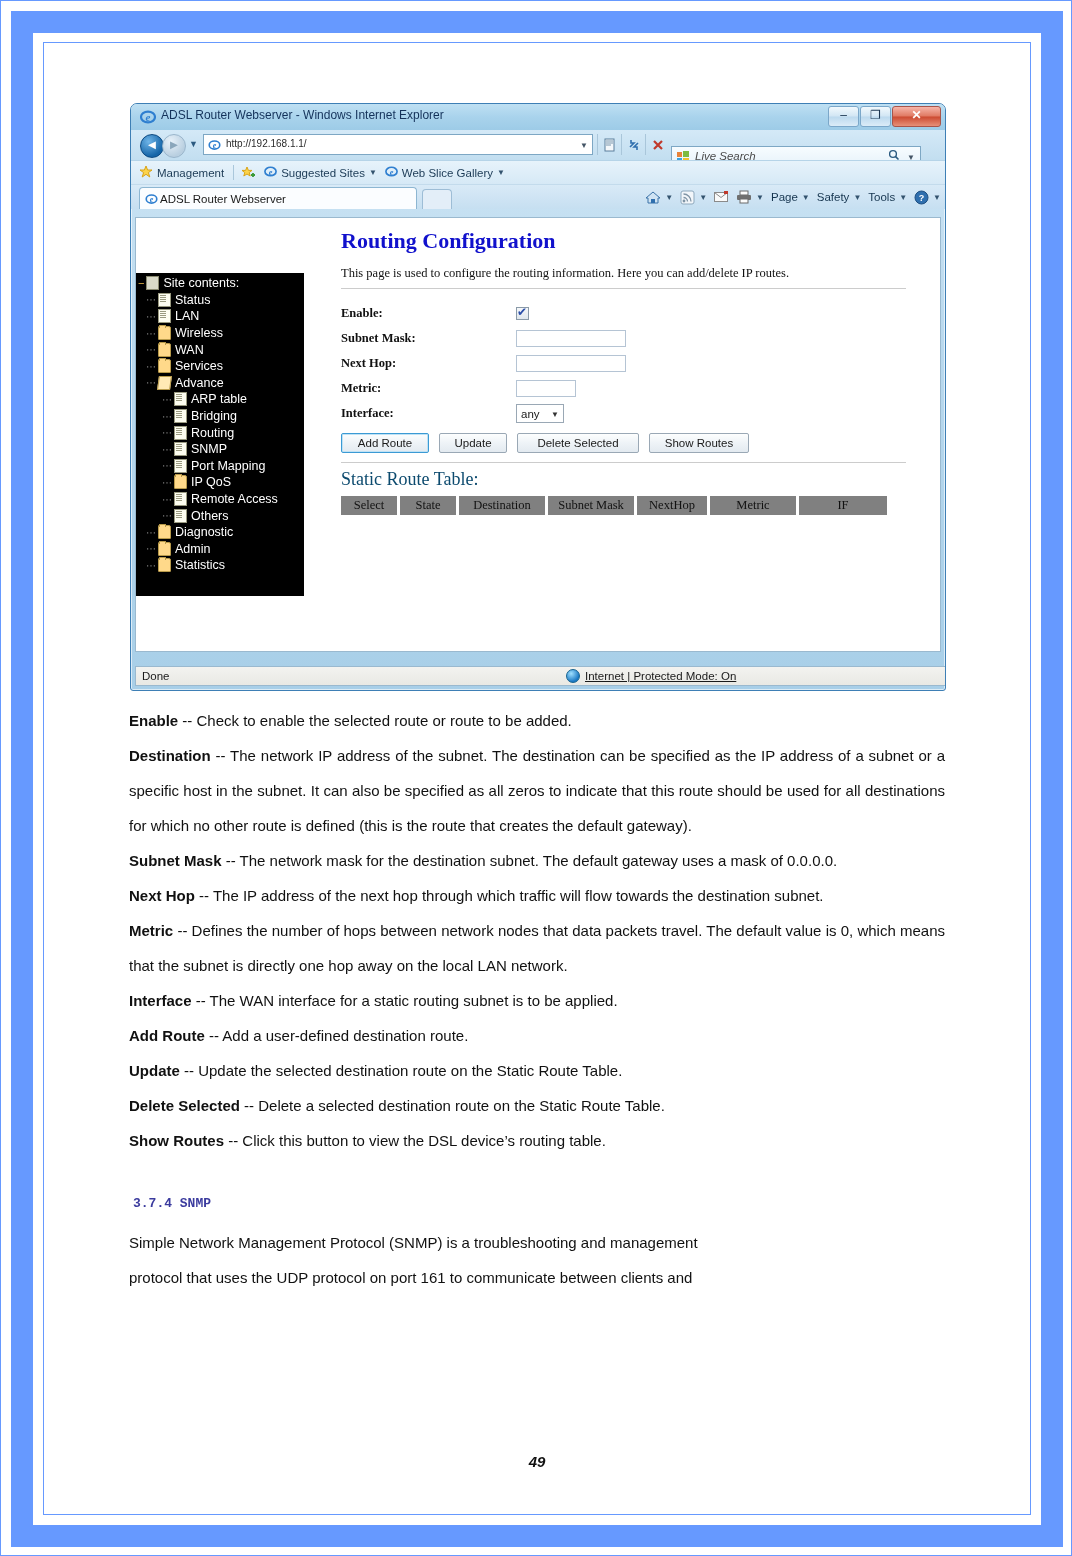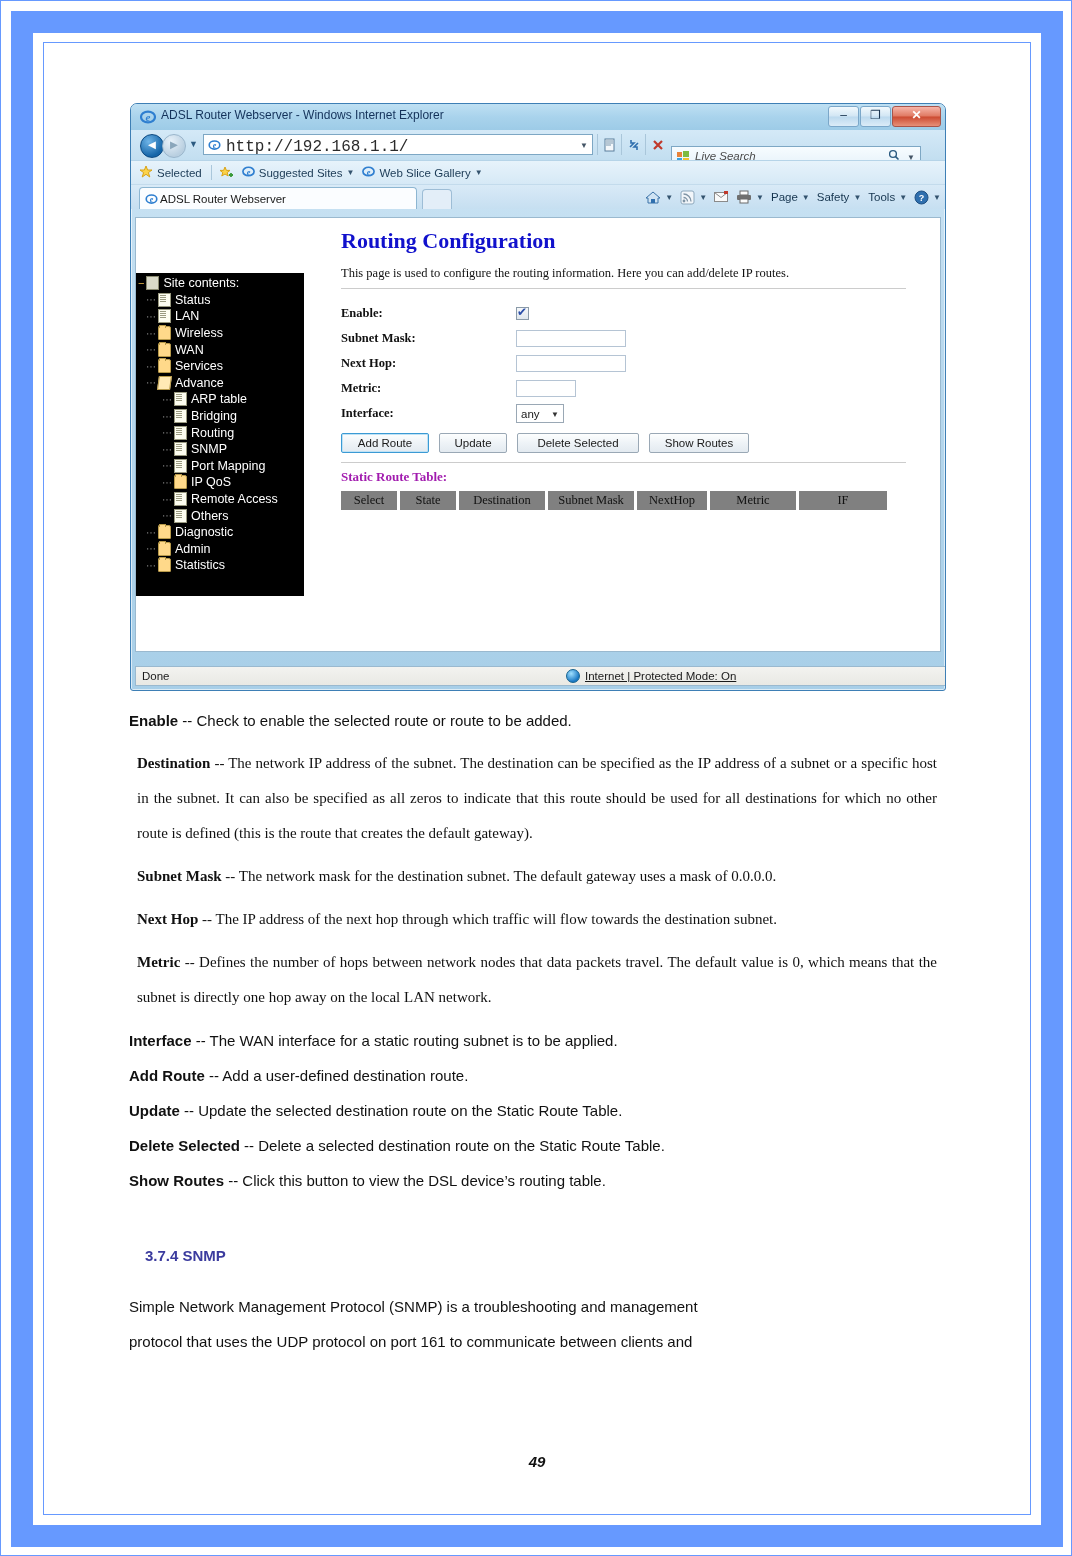"http://192.168.1.1/" .url-text { font-family: Liberation Mono, monospace -> Liberation Sans, sans-serif; font-size: 16px -> 10px }
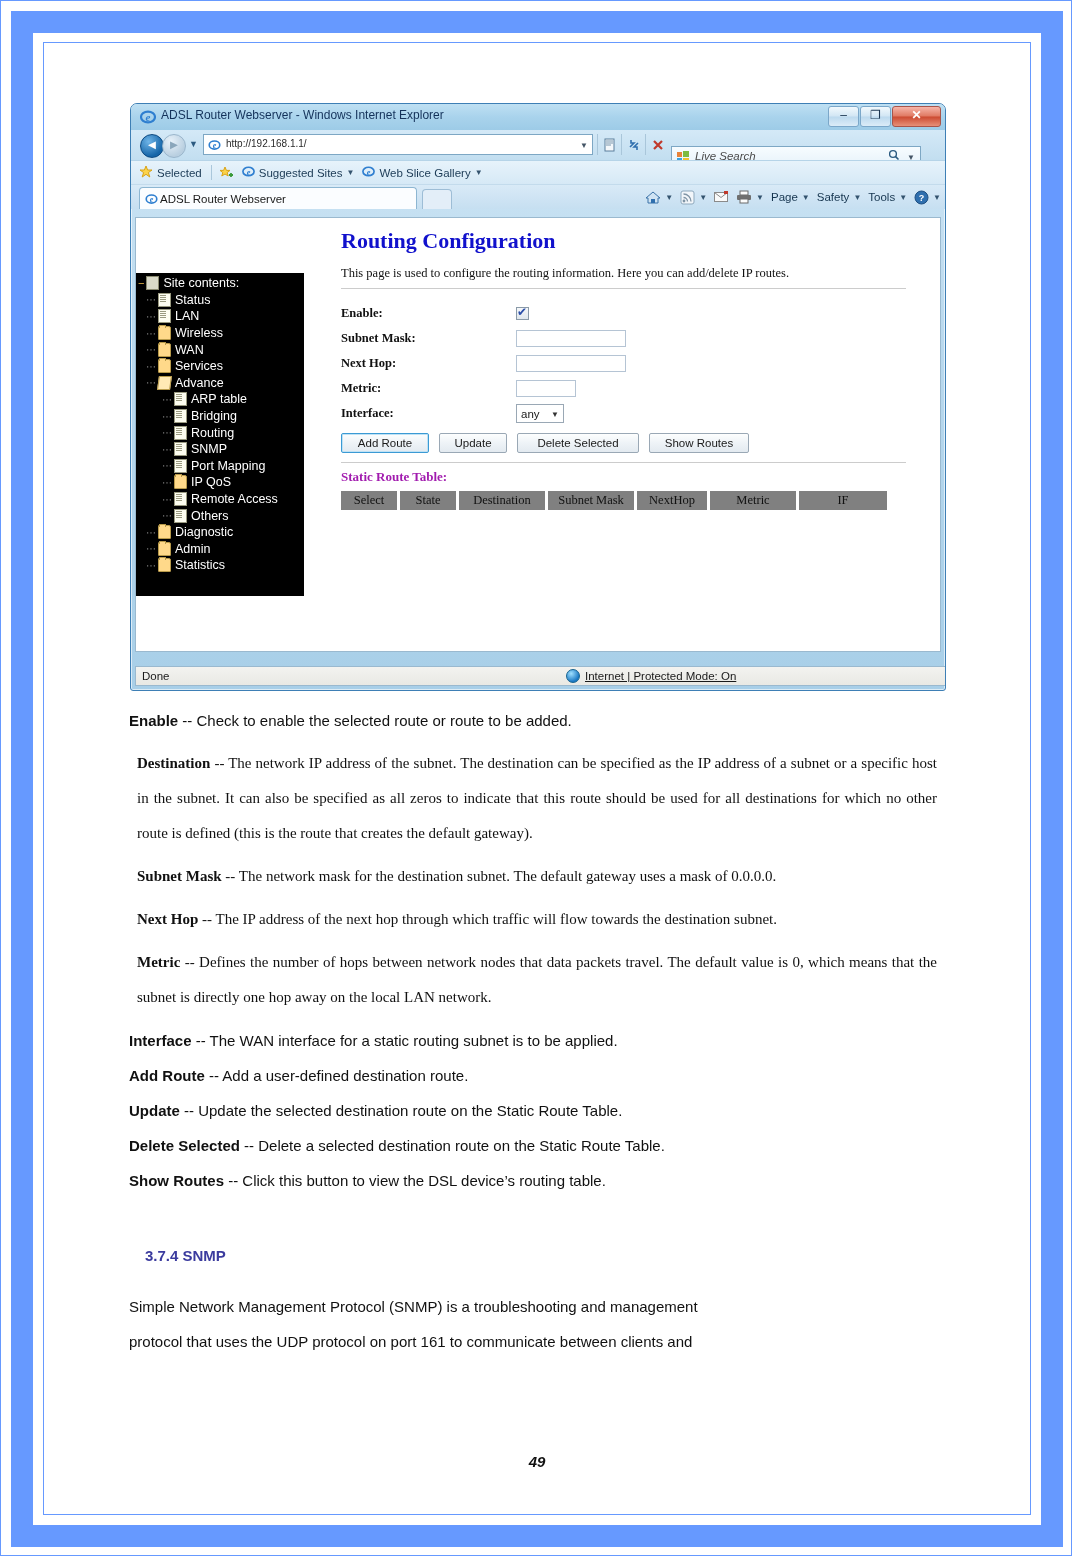"Selected" span { text: Selected -> Management }
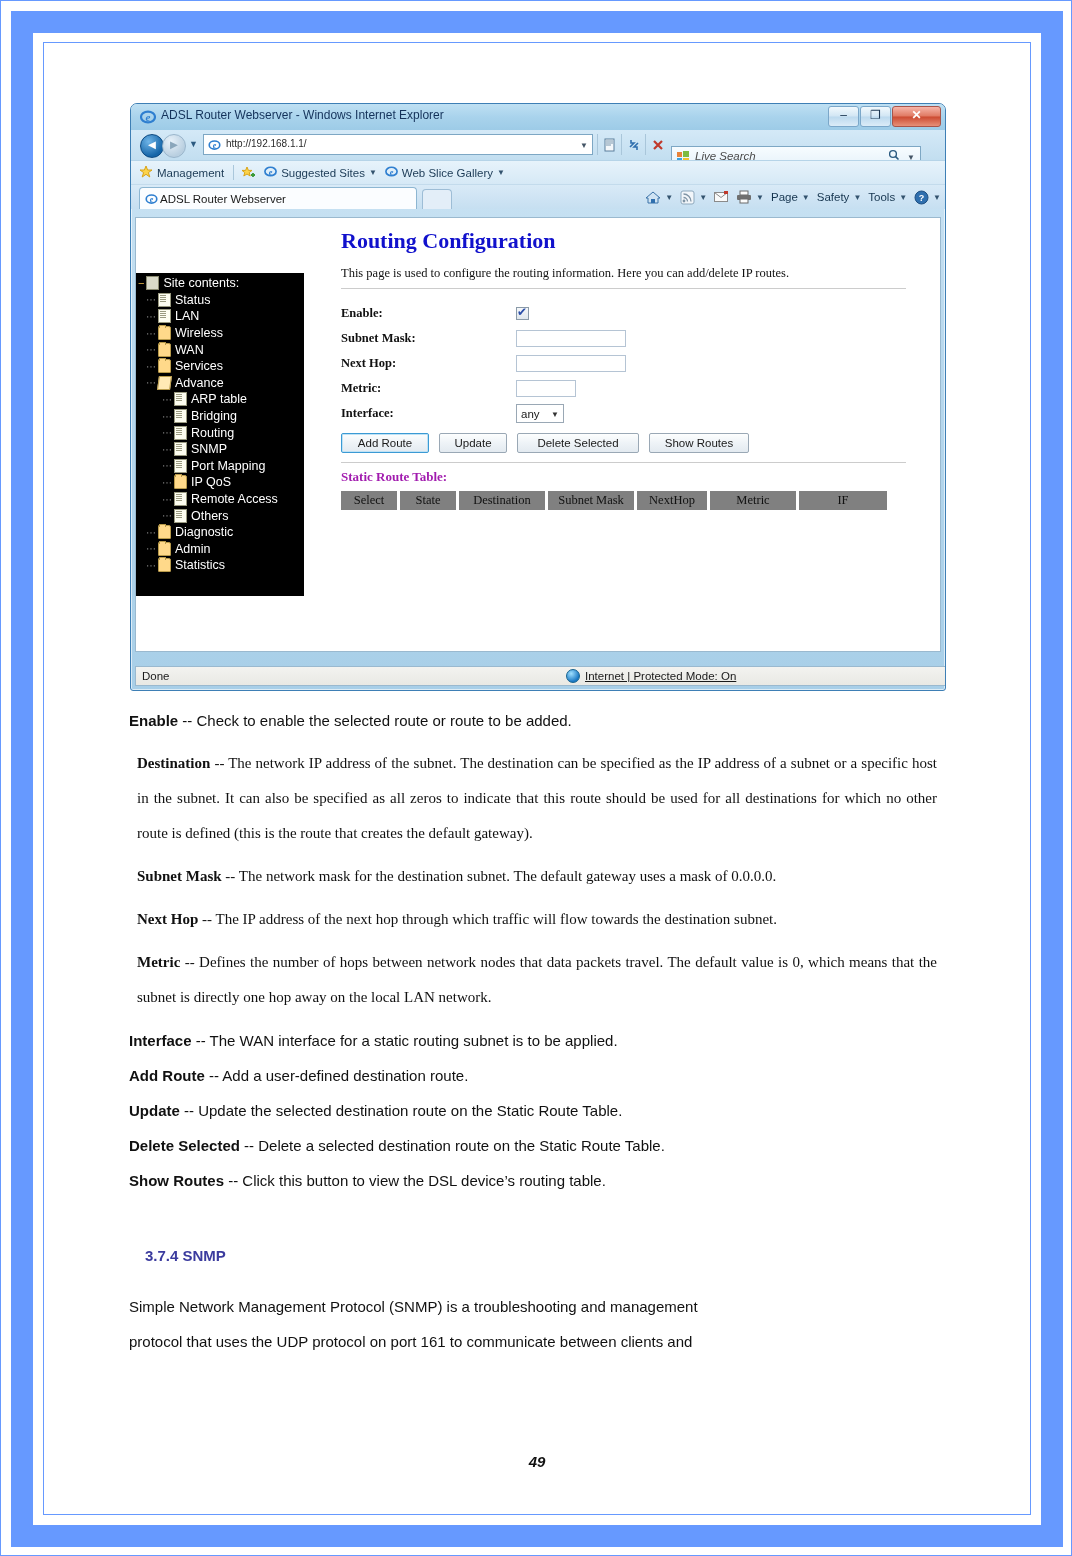"Static Route Table:" .srt-label { color: #a21caf -> #0c4a6e; font-size: 13px -> 18px; font-weight: bold -> normal }
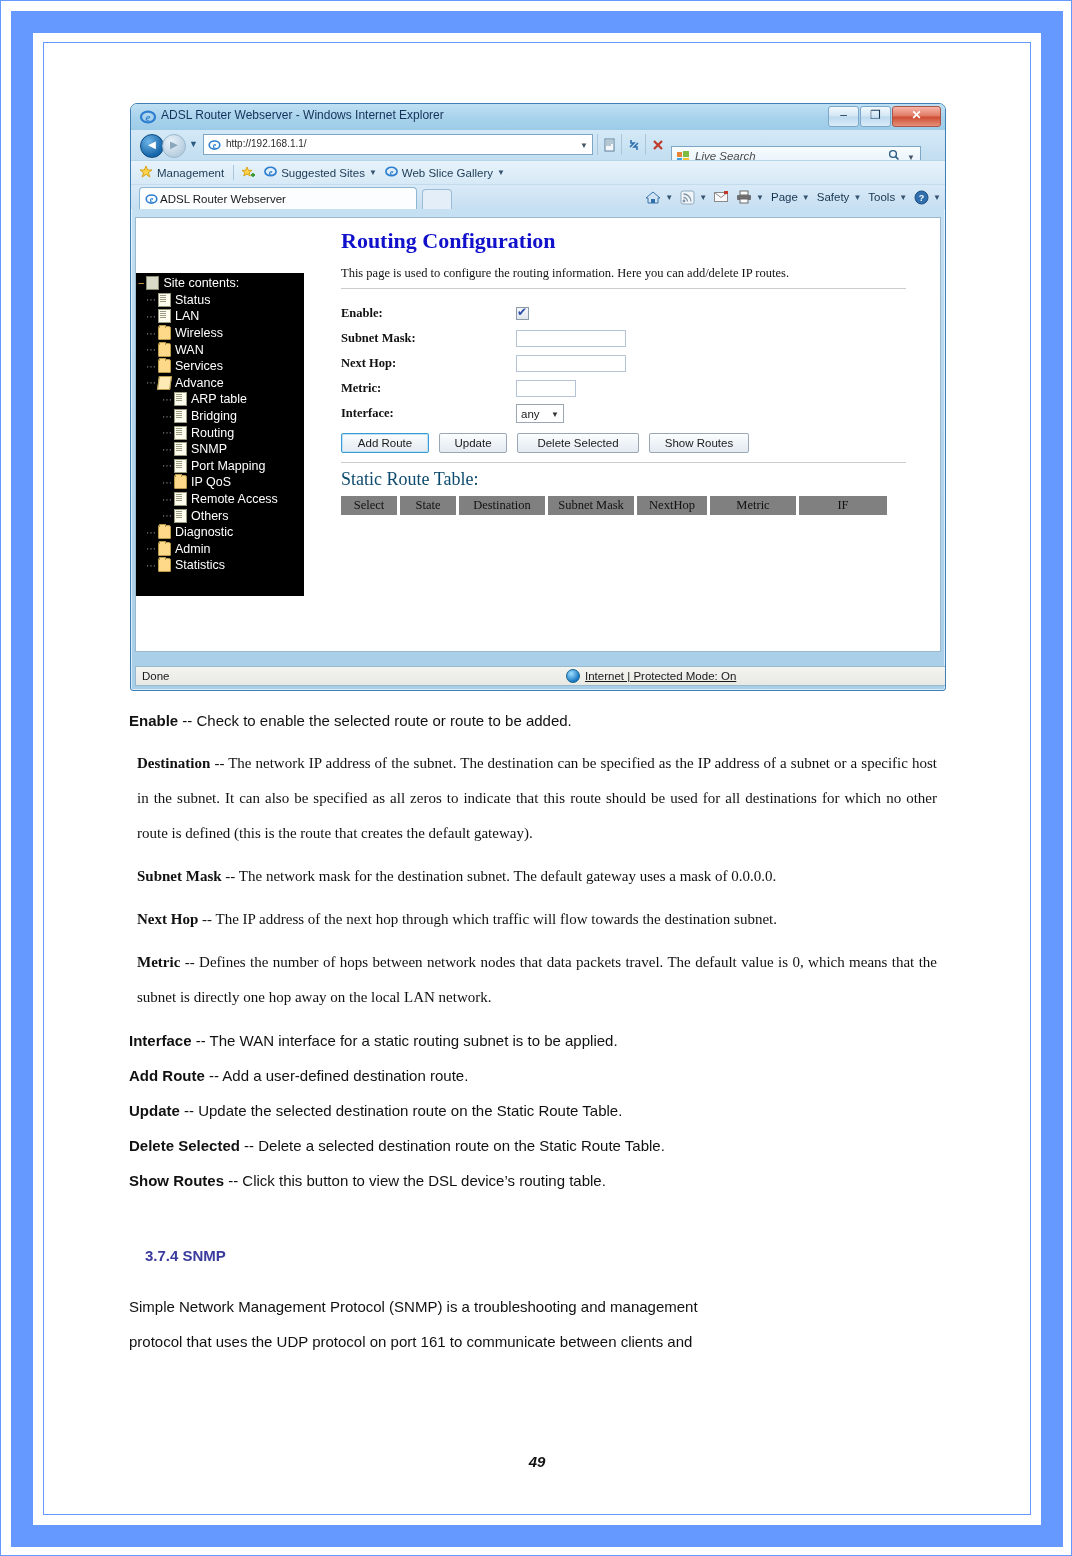"Destination -- The network IP" .para { font-family: Liberation Serif, serif -> Liberation Sans, sans-serif; margin: 8px -> 0 }
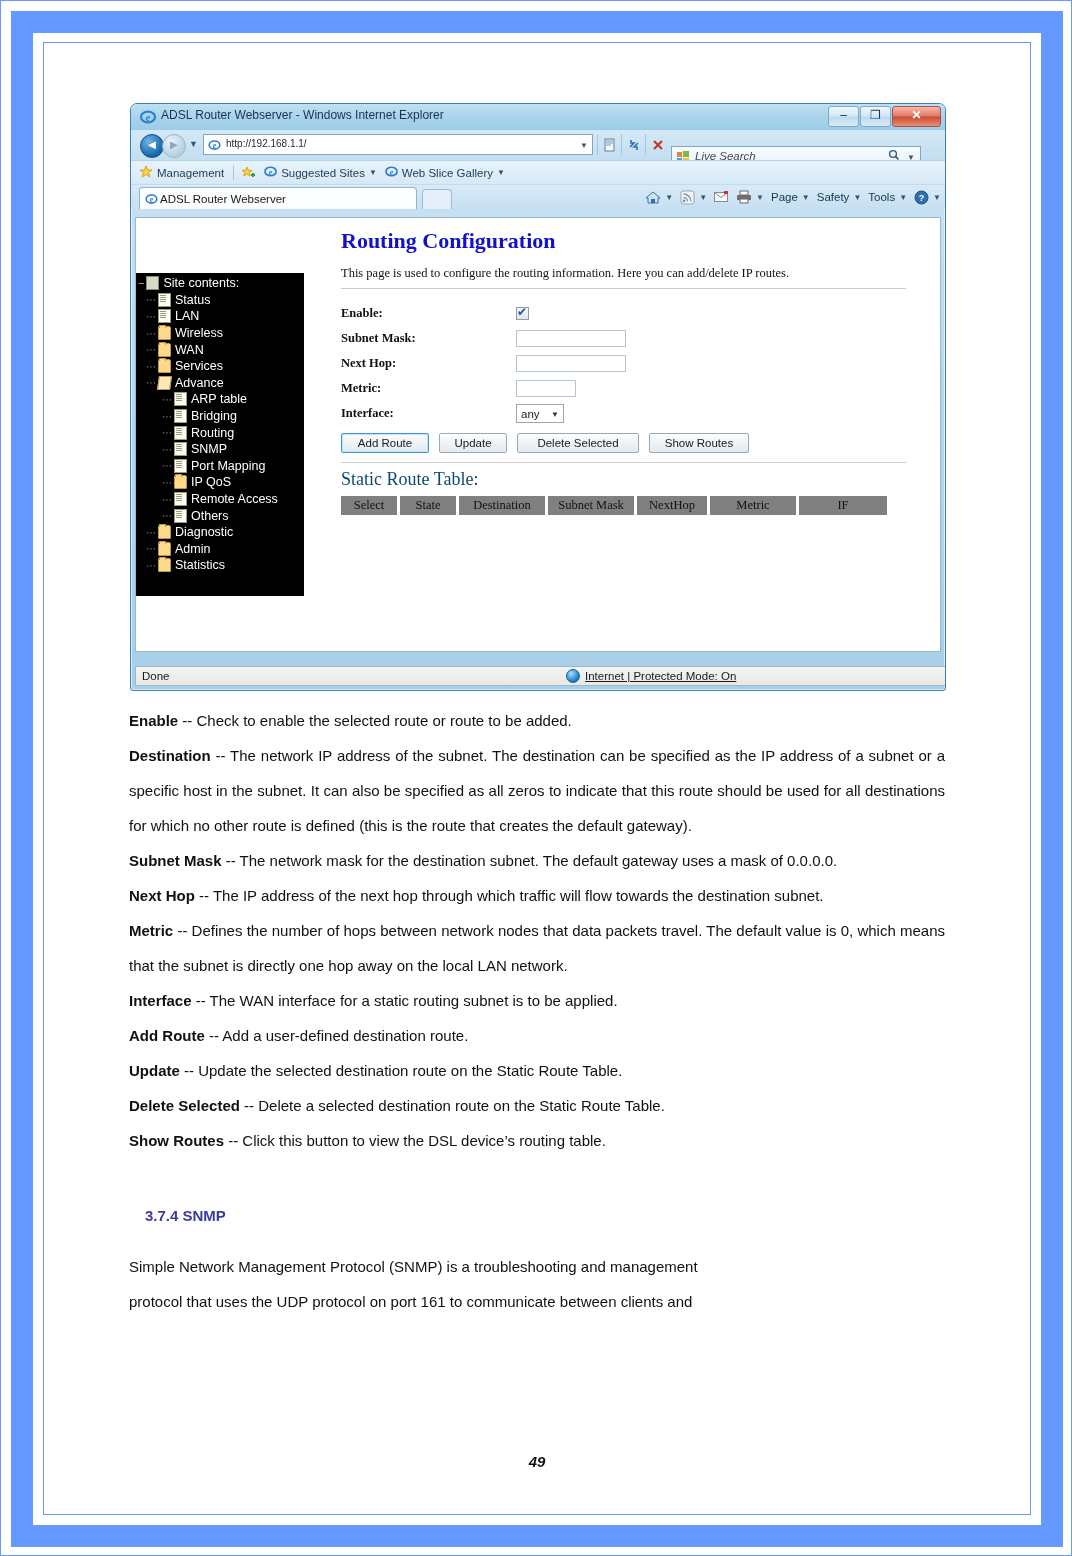"3.7.4 SNMP" .heading { font-family: Liberation Sans, sans-serif -> Liberation Mono, monospace; font-size: 15px -> 13px; margin: 16px -> 4px }
